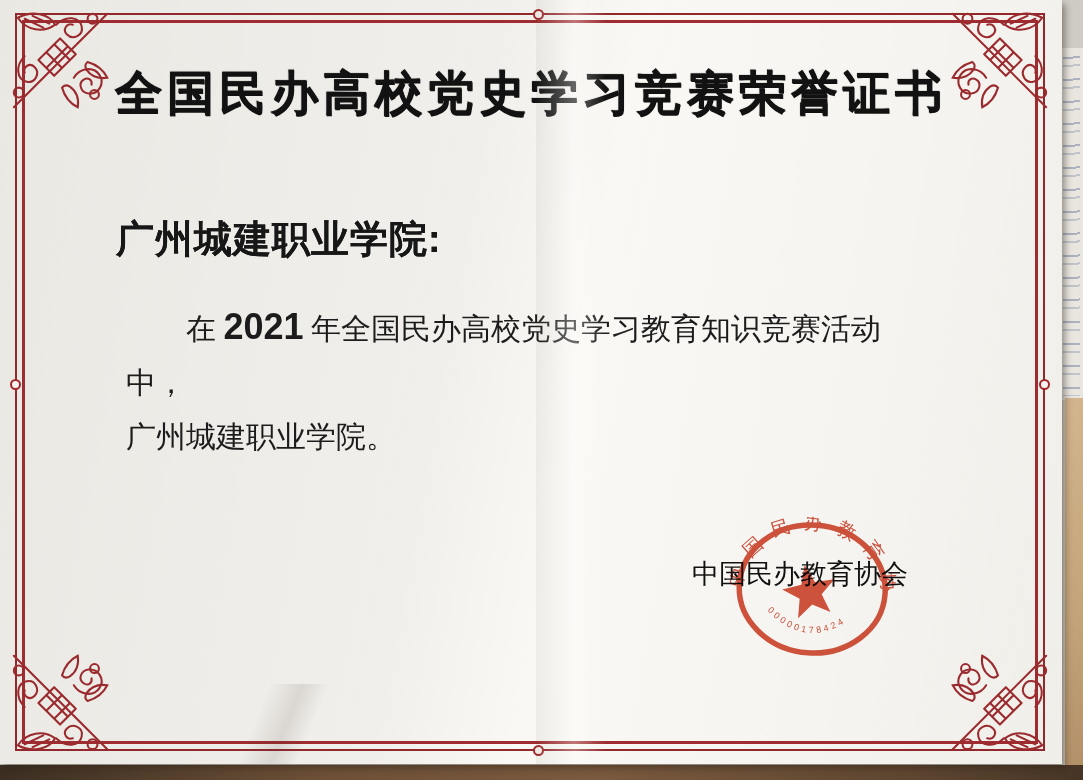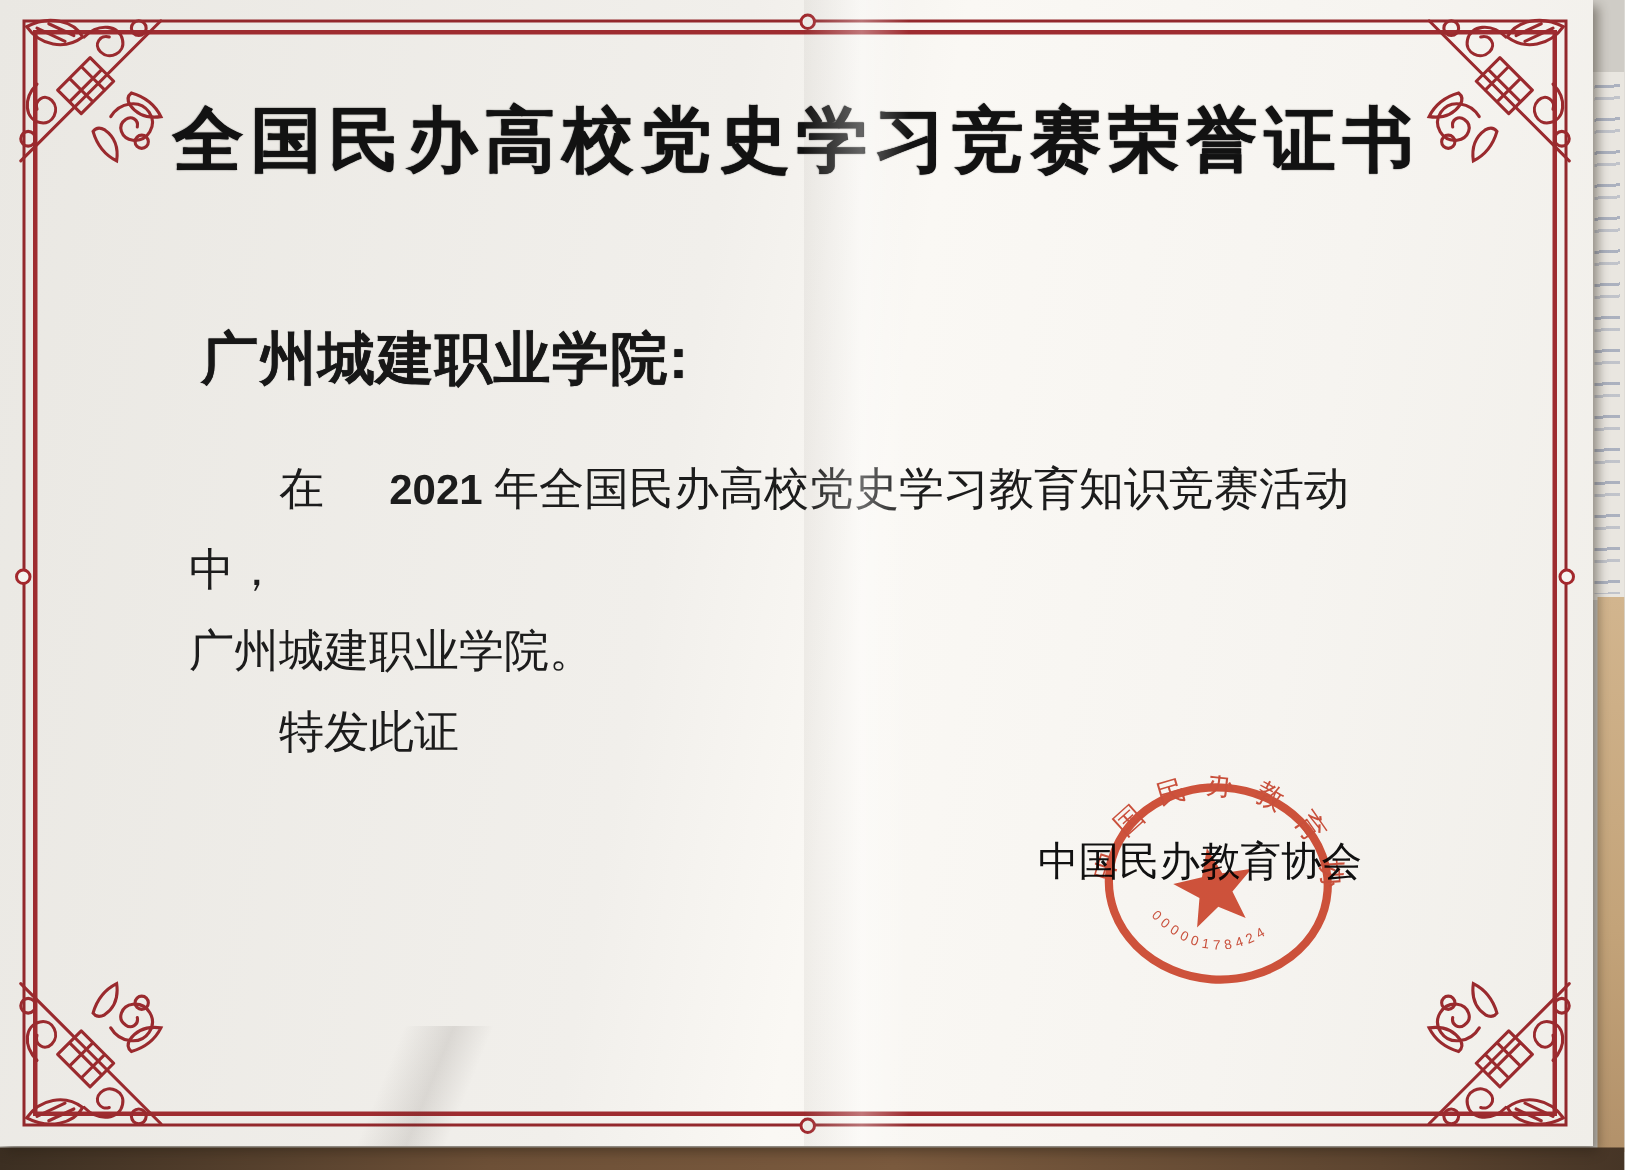"广州城建职业学院:" .recipient { left: 134px -> 116px }
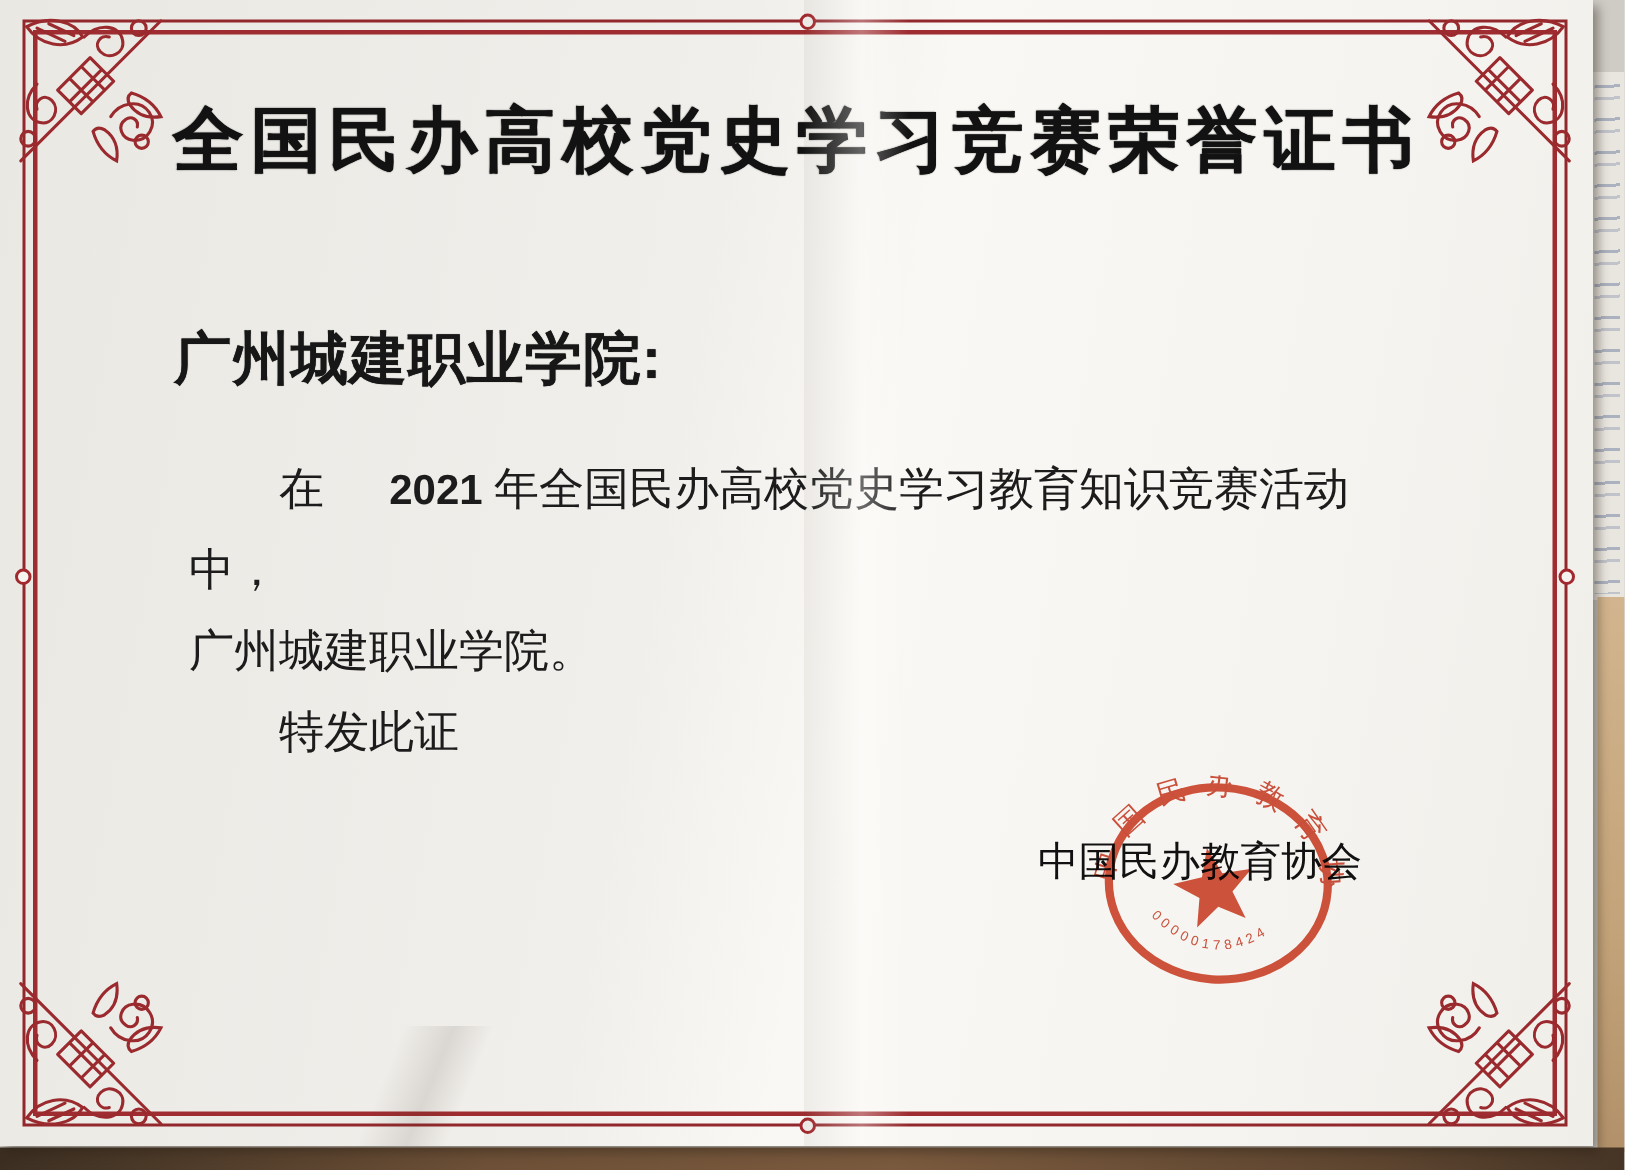"2021" .body-text .year { font-size: 28px -> 36px; margin-left: 36px -> none }
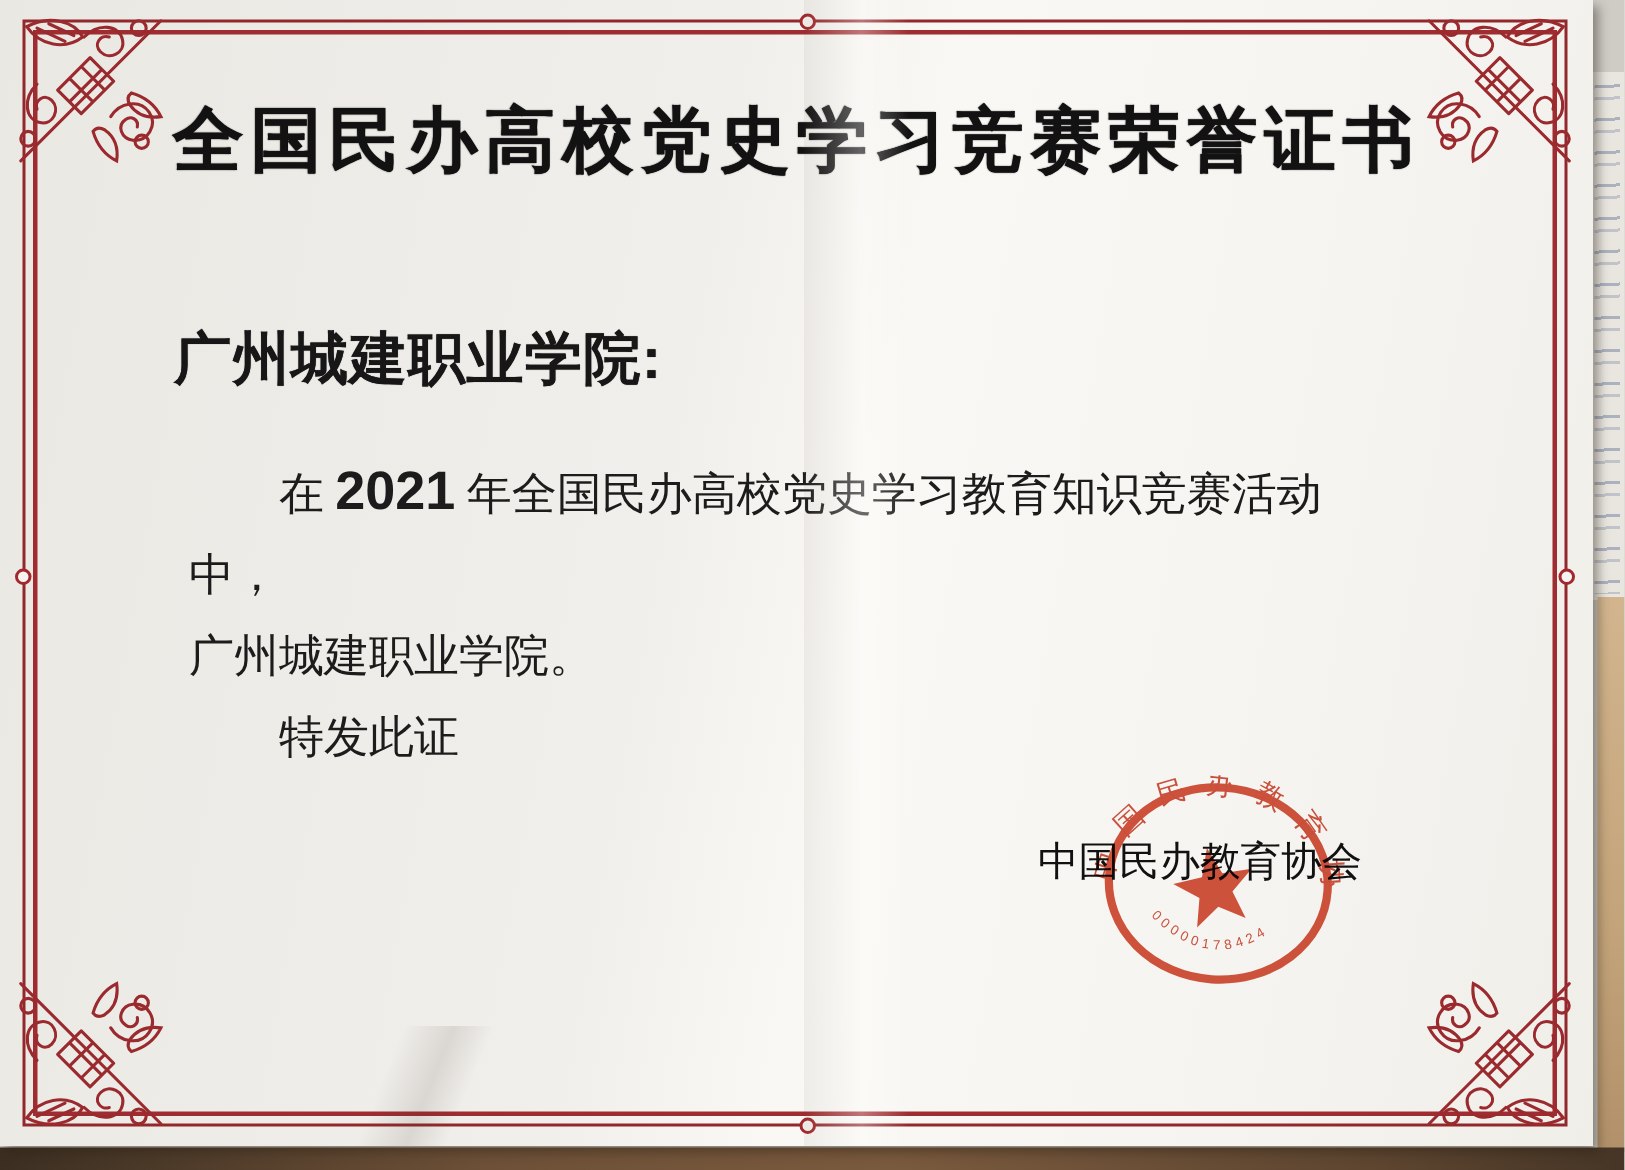"特发此证" p.indent { html: <p>特发此证</p> -> none }
